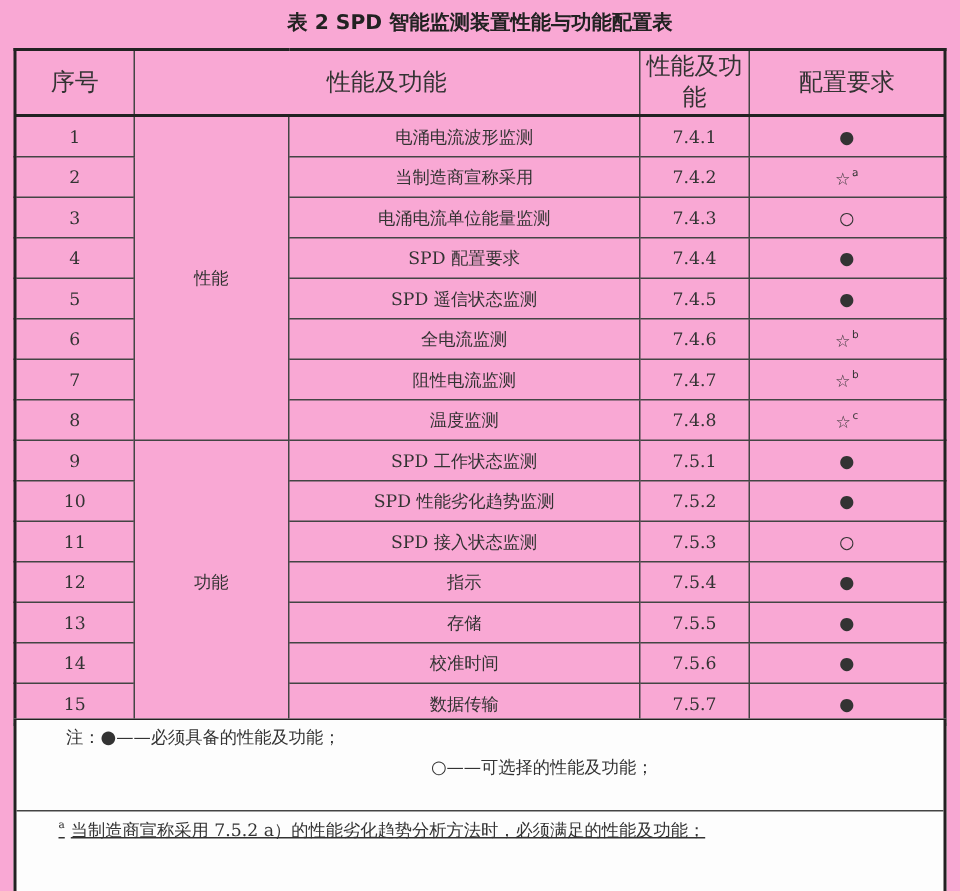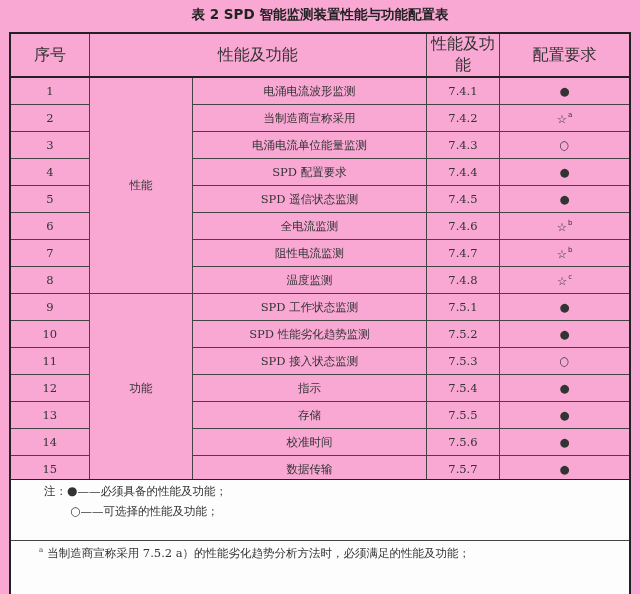"○——可选择的性能及功能；" .n-indent { padding-left: 59px -> 83px; text-align: none -> center }
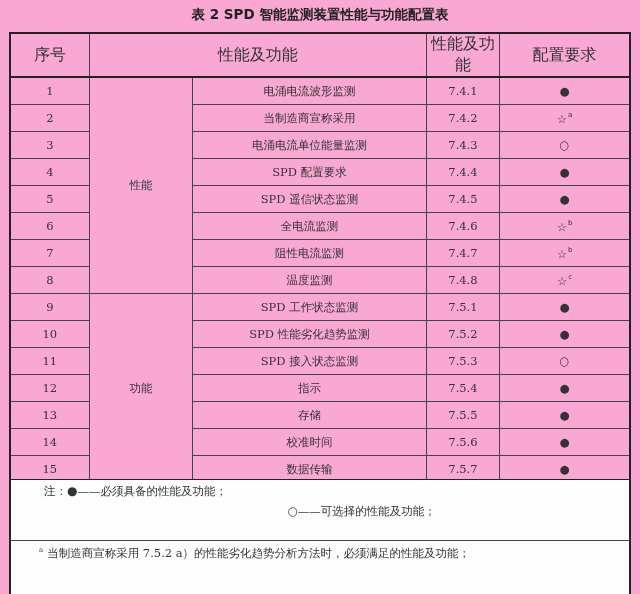"a 当制造商宣称采用 7.5.2" .fline { text-decoration: none -> underline }
